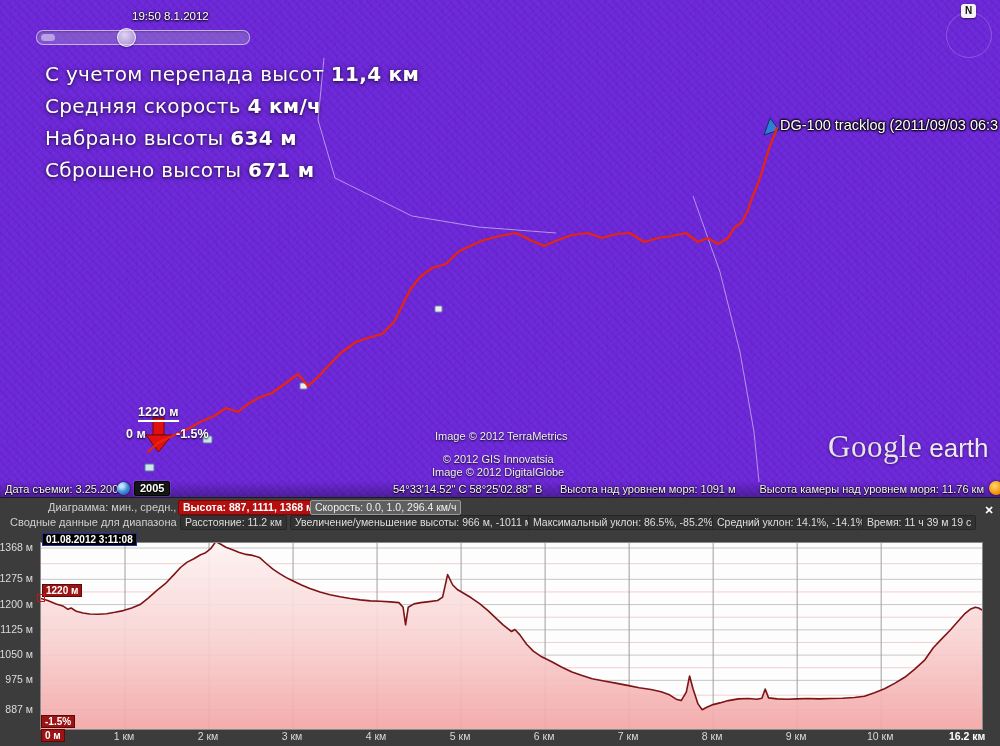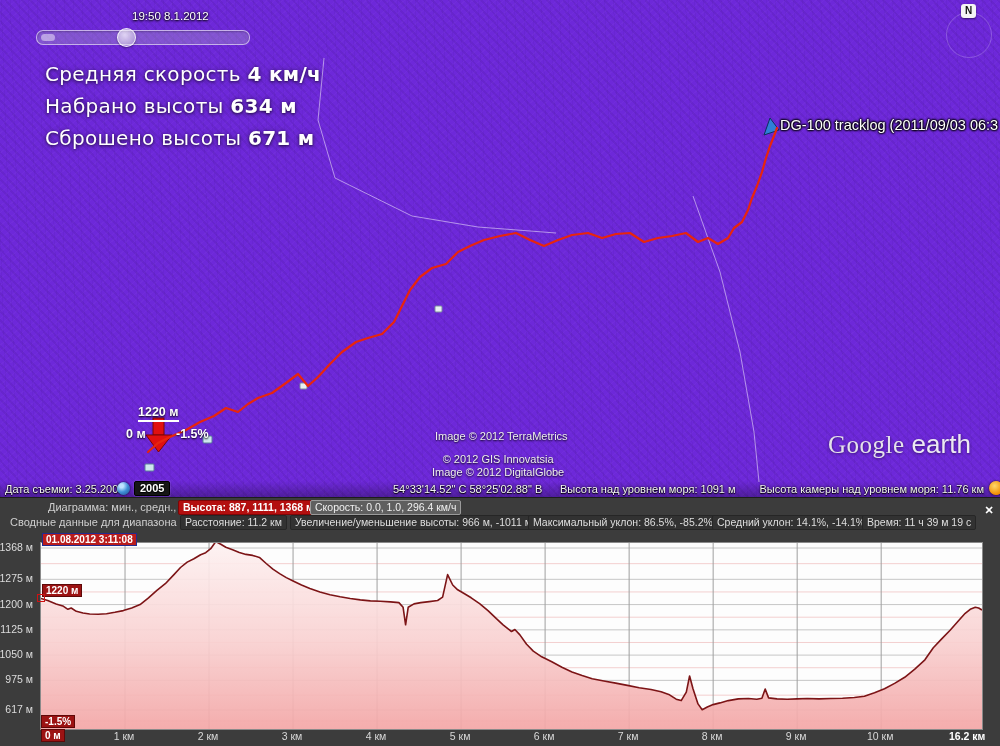"С учетом перепада высот 11,4" div { html: none -> <div><span>С учетом перепада высот </span><b>11,4 км</b></div> }
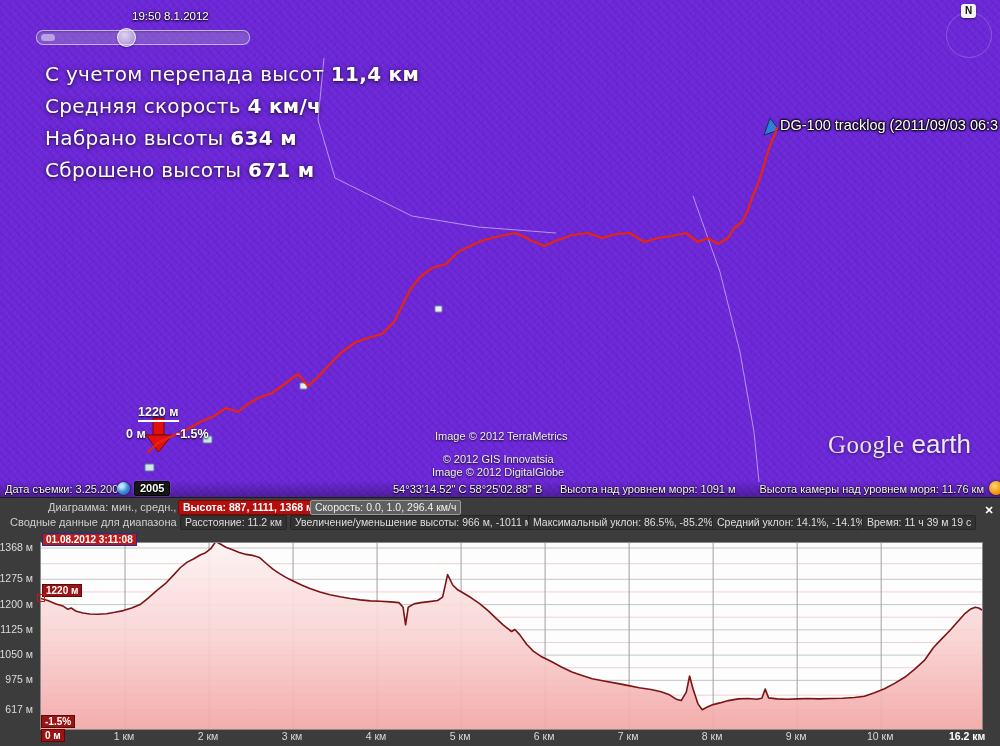"Google" .gelogo .g { font-size: 25px -> 31px }
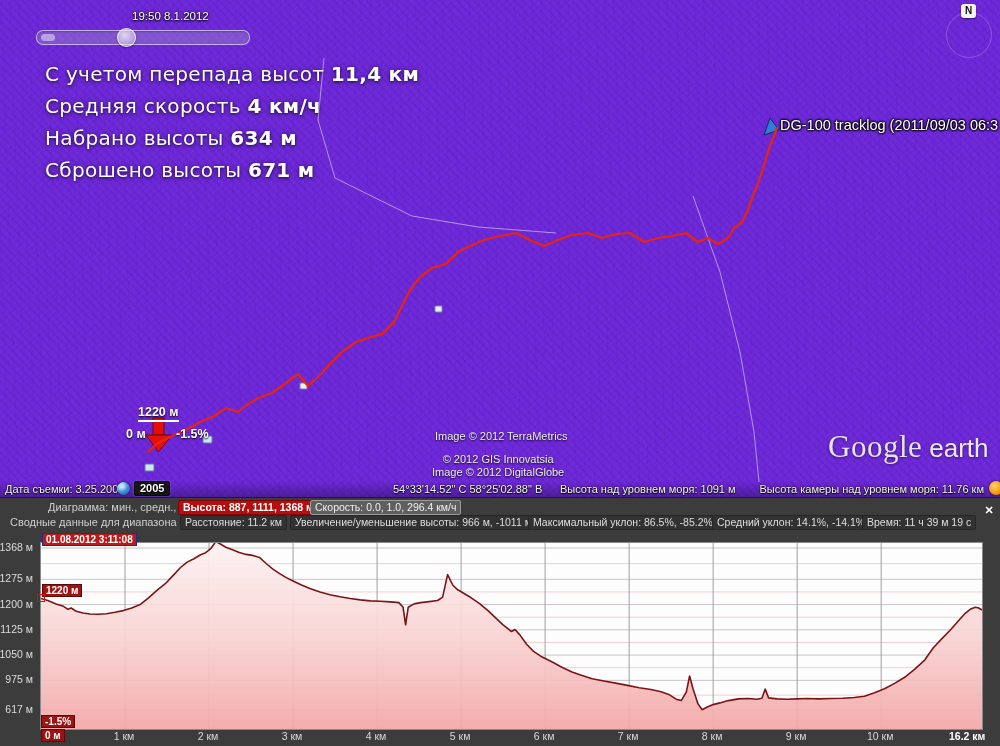"01.08.2012 3:11:08" .ts-badge { background: #b91c1c -> #000000 }
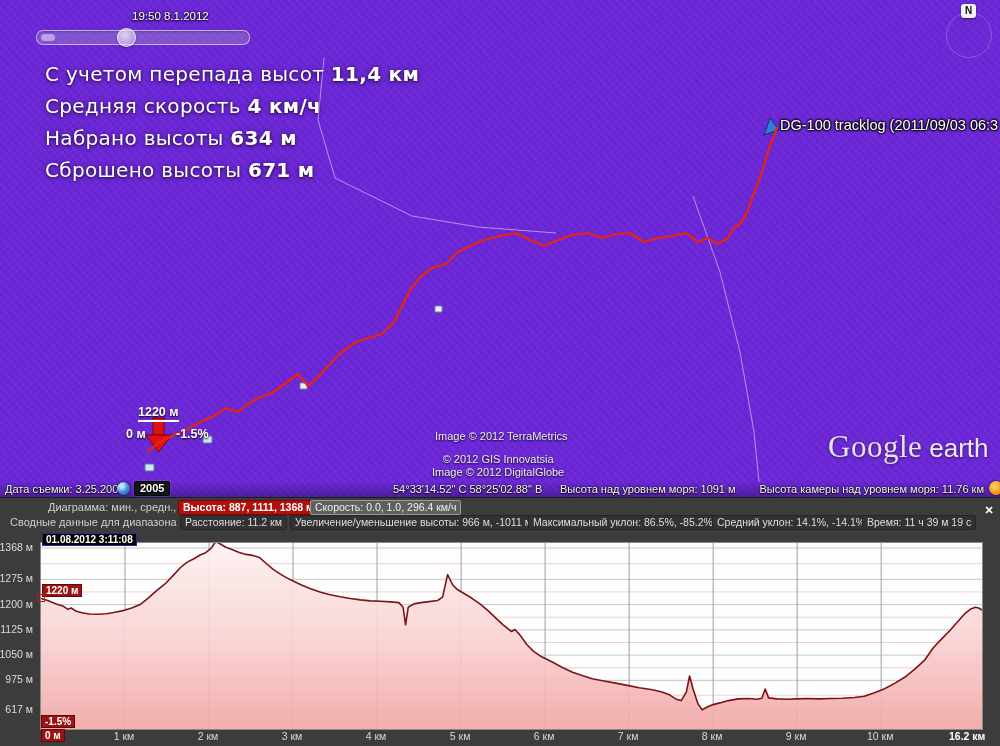"617 м" div.ytick { text: 617 -> 887 }
